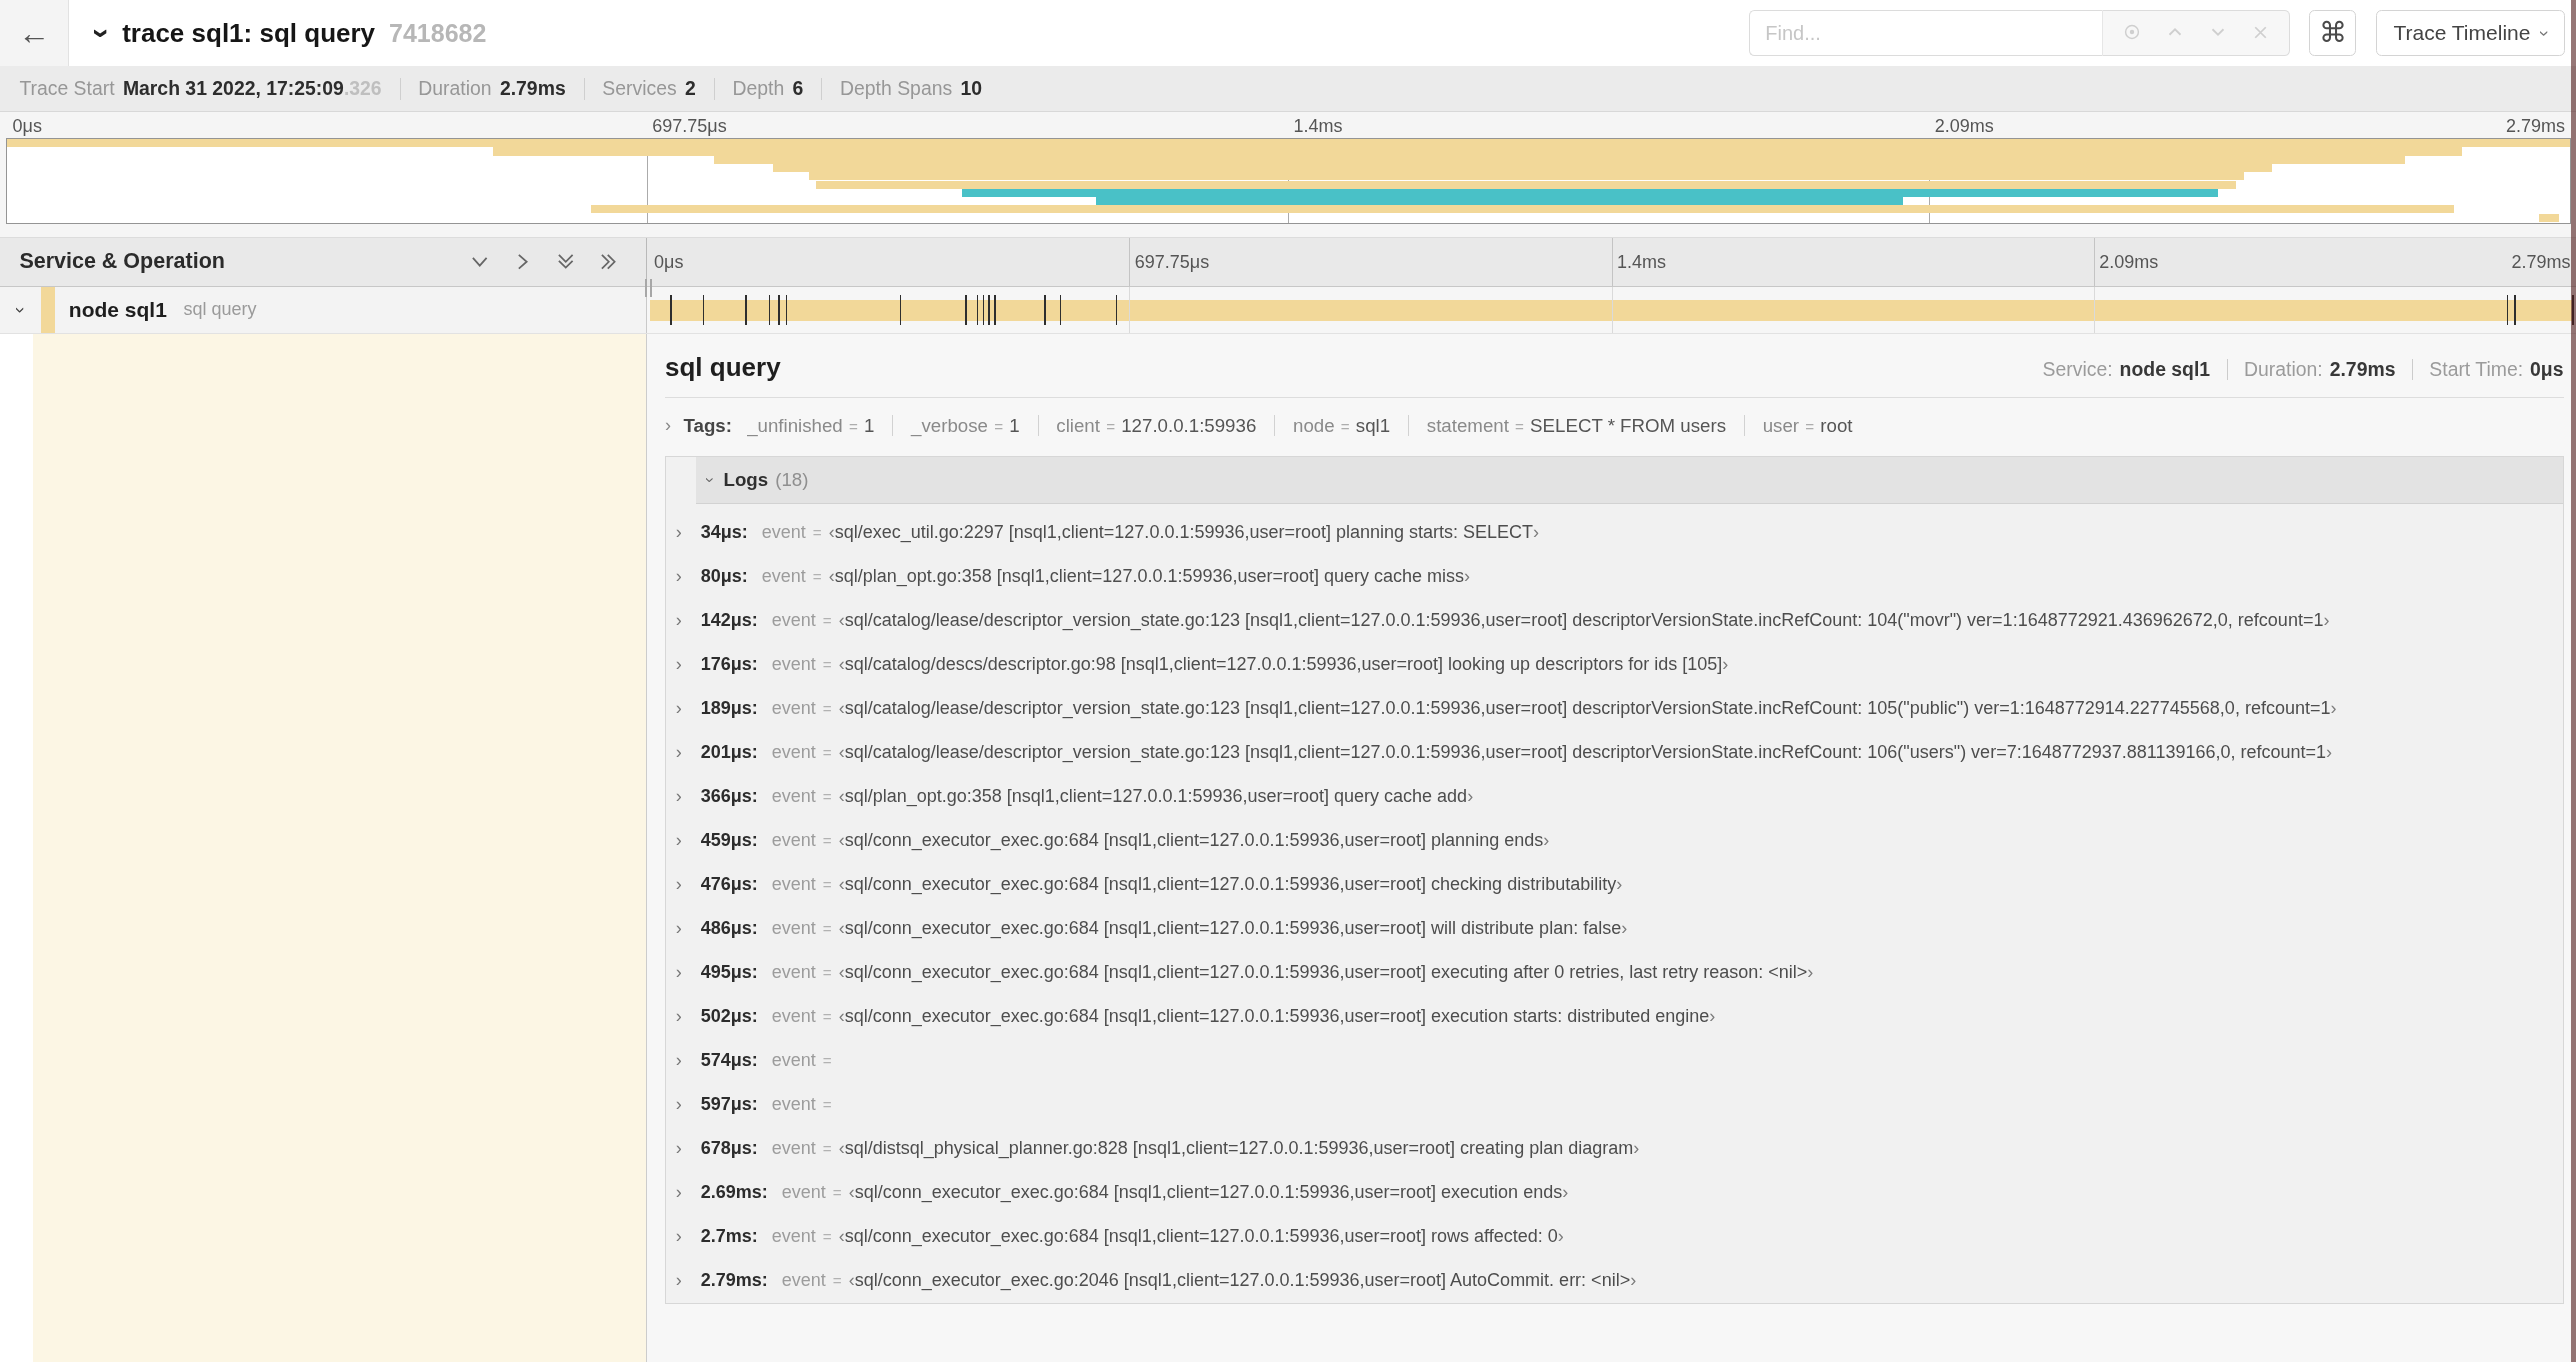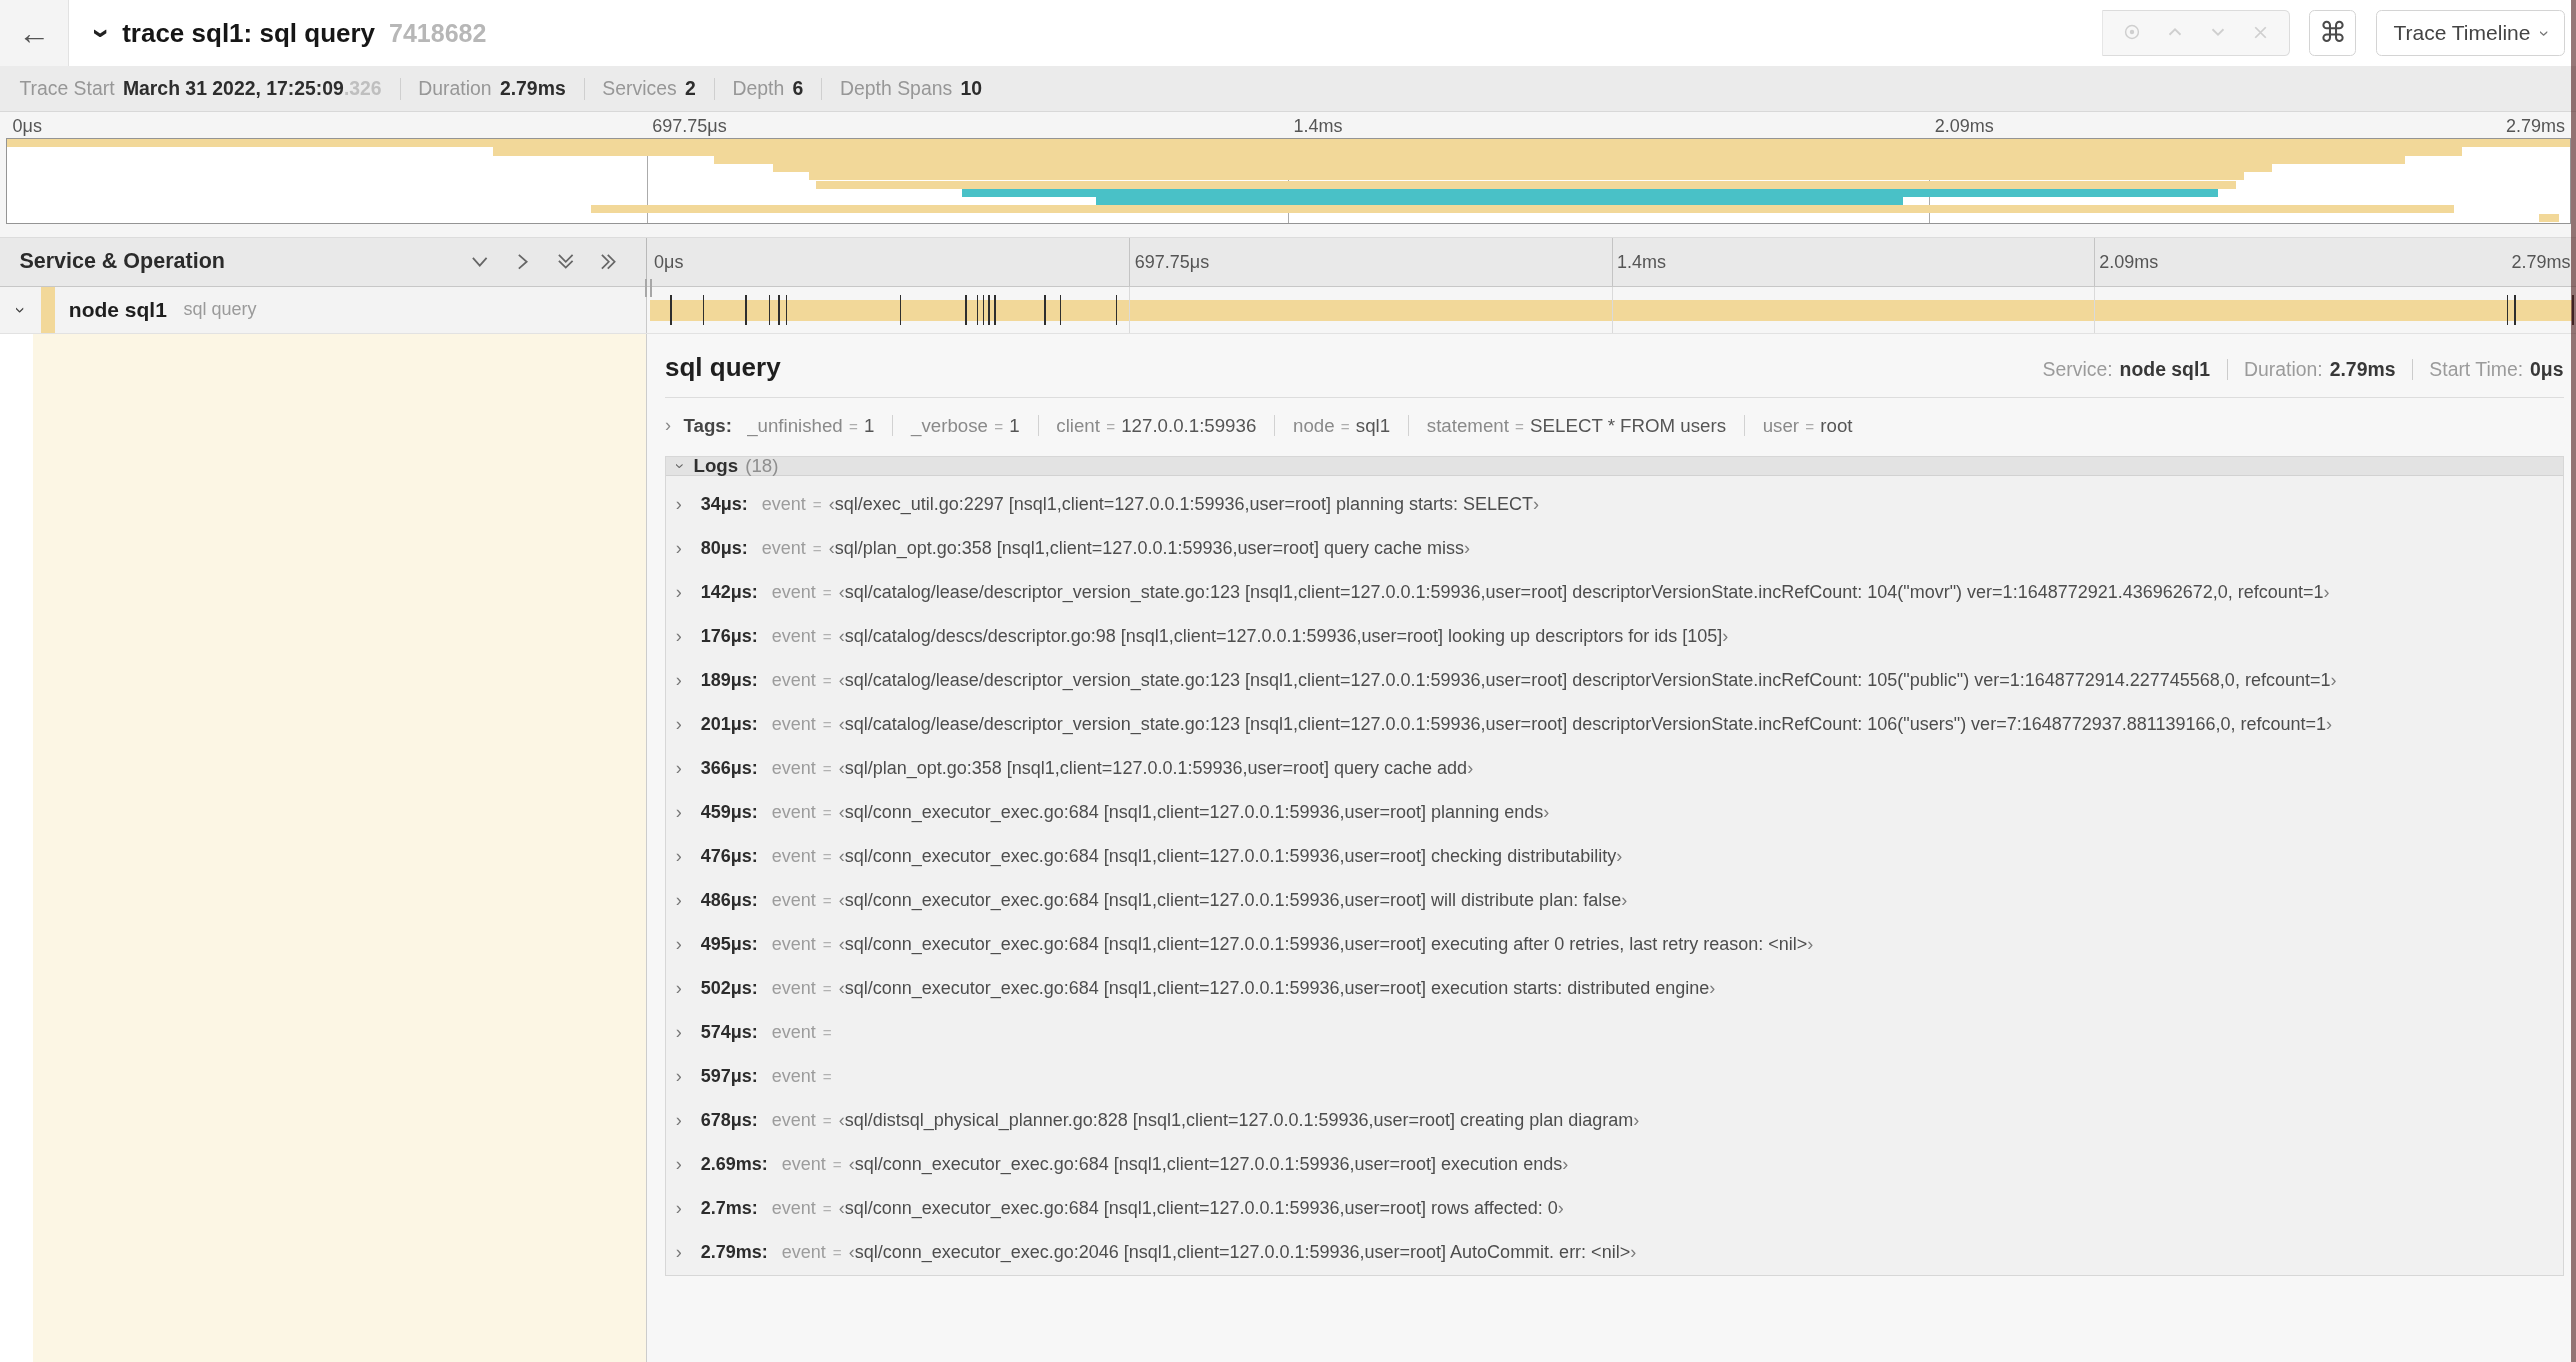"Find..." input.find-input { html: none -> <input> }
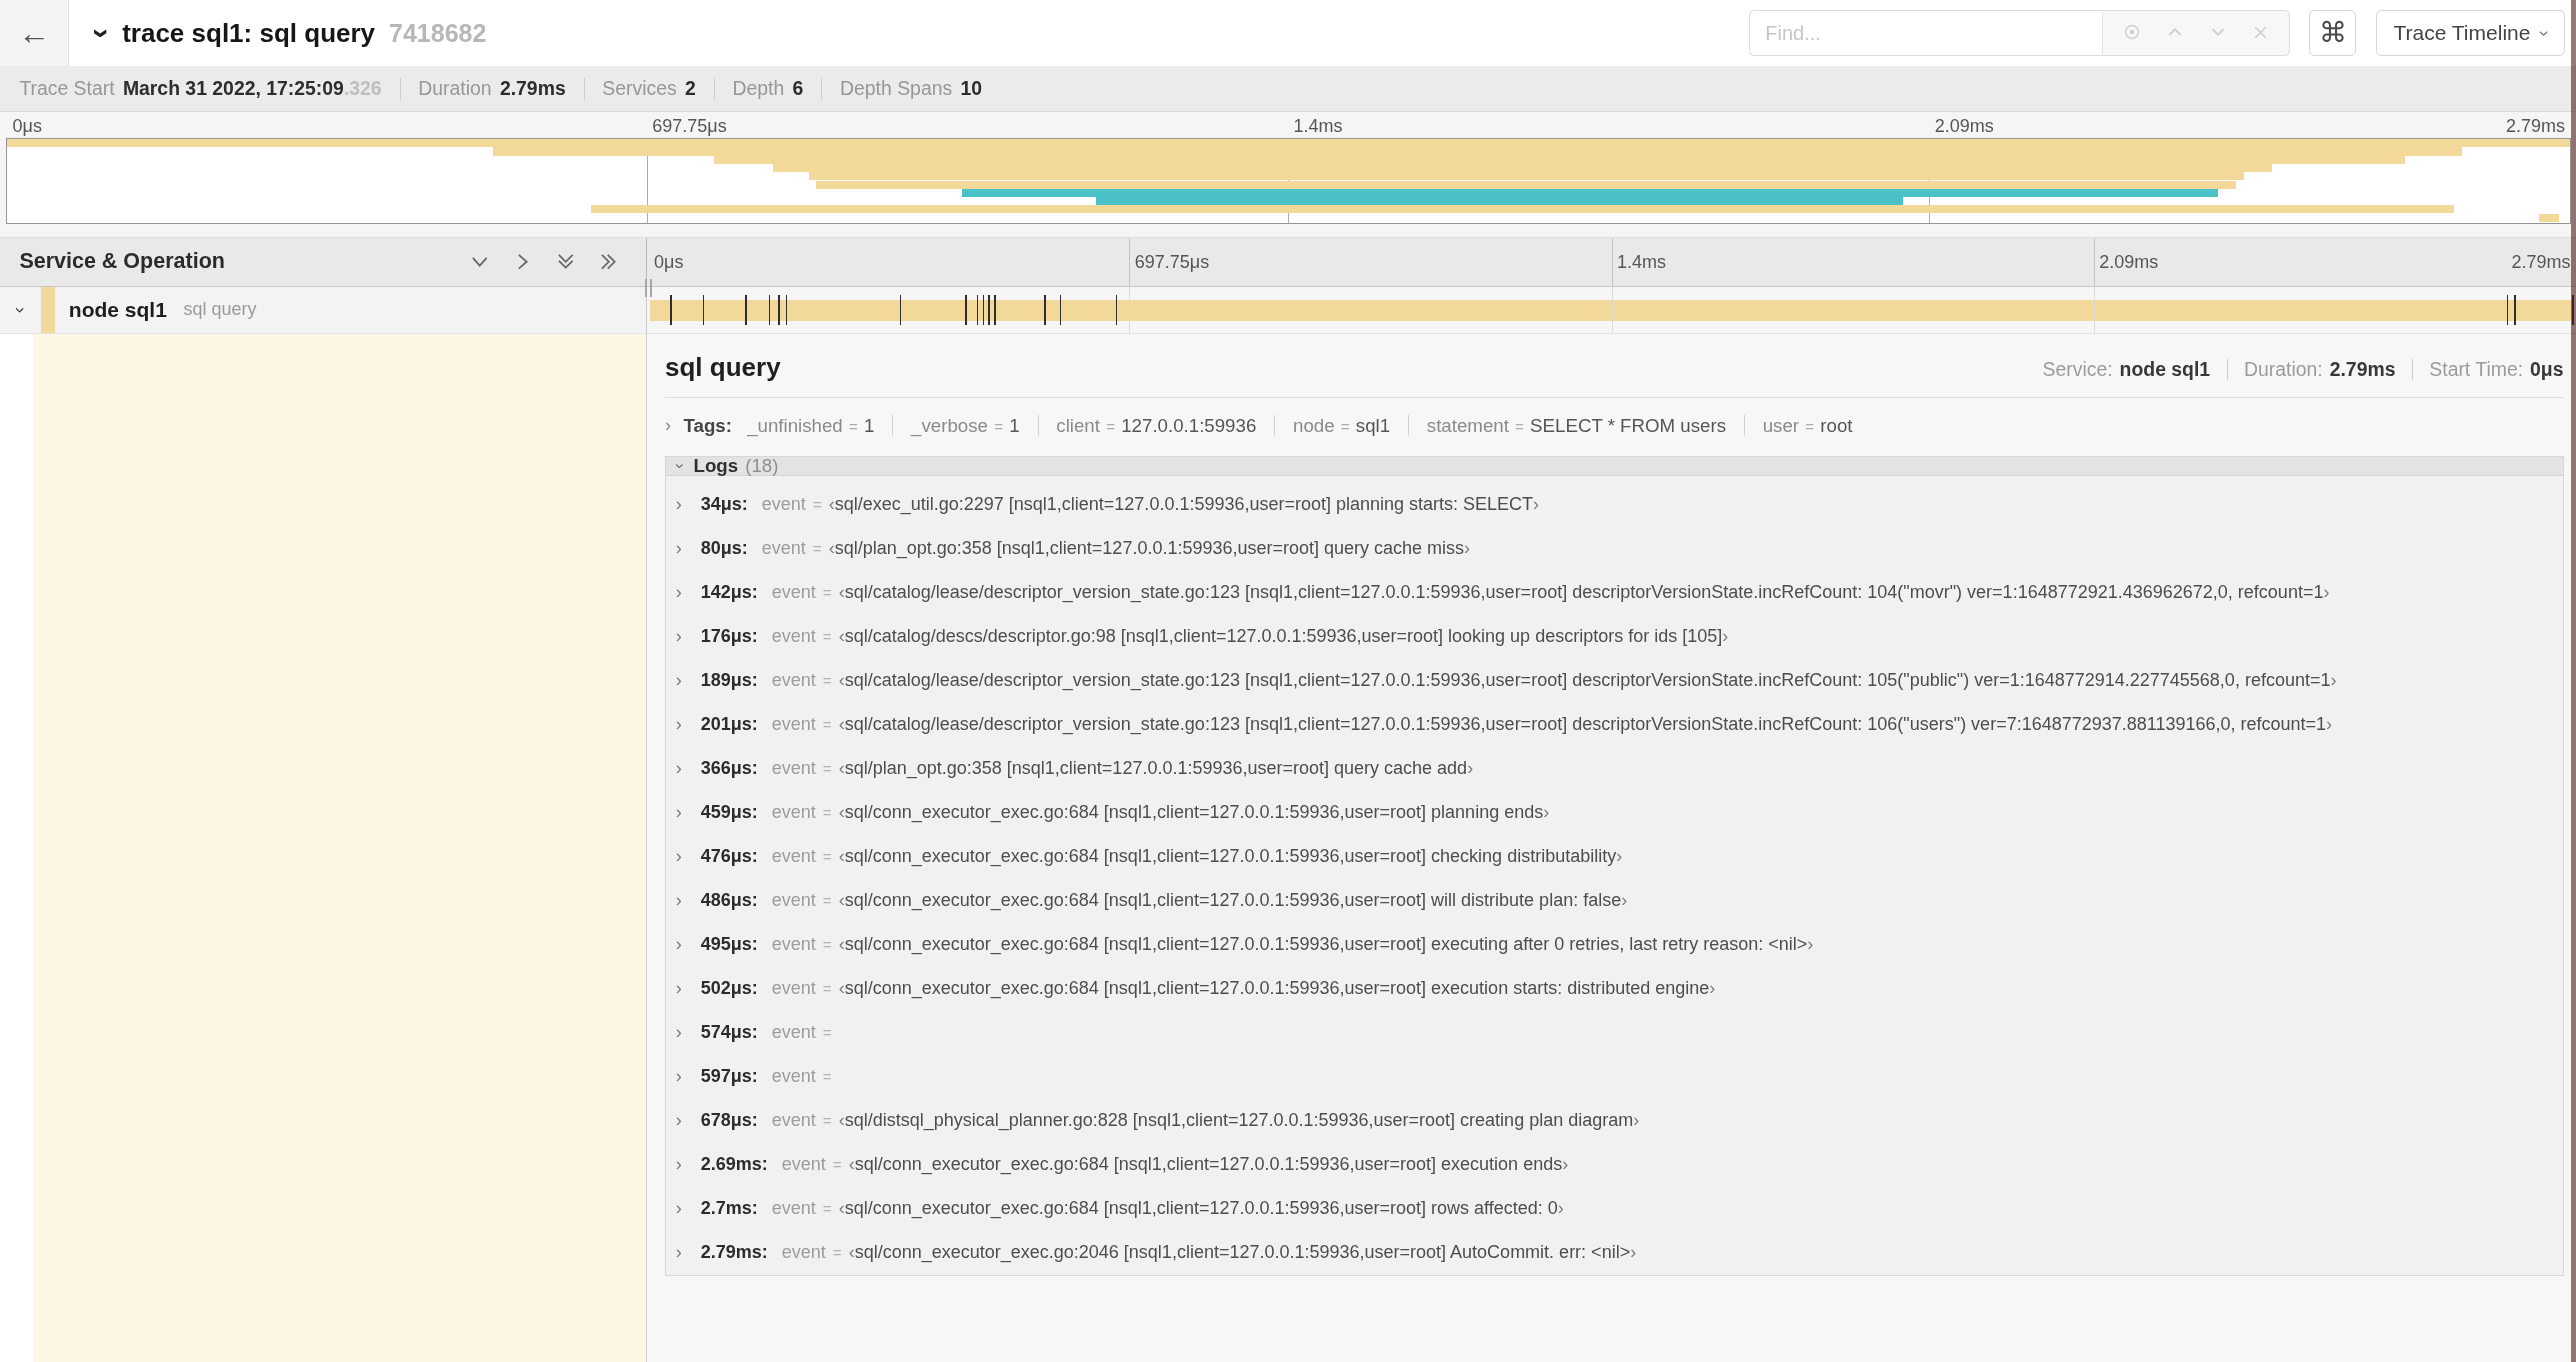"Logs" .logs-head { height: 19px -> 47px; margin-left: none -> 30px }
